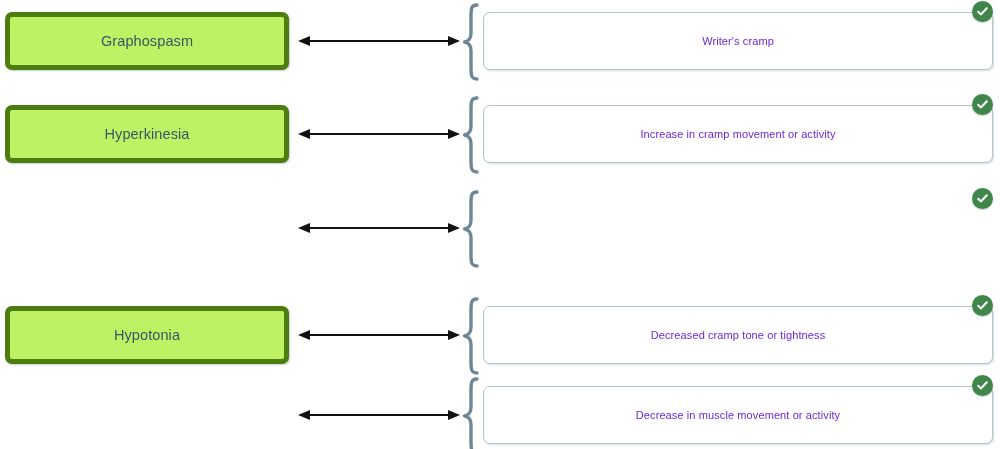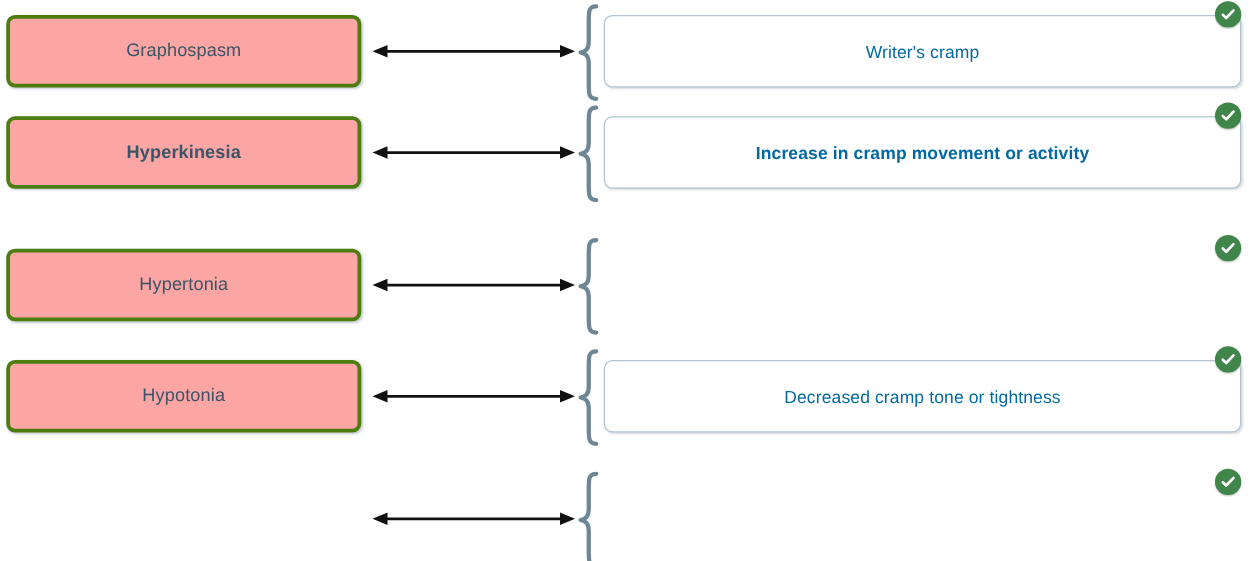"Graphospasm" .term-box { background: #fca5a5 -> #bef264; border: 3px solid #4d7c0f -> 5px solid #4d7c0f }
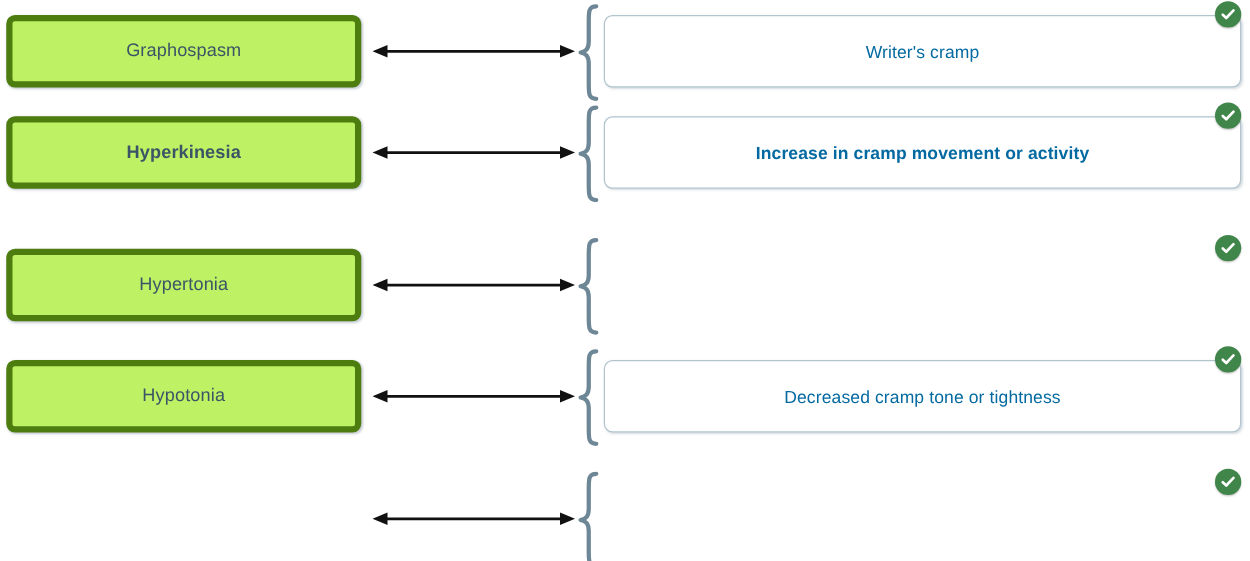"Writer's cramp" .definition-label { color: #0369a1 -> #6d28d9; font-size: 14px -> 11px }
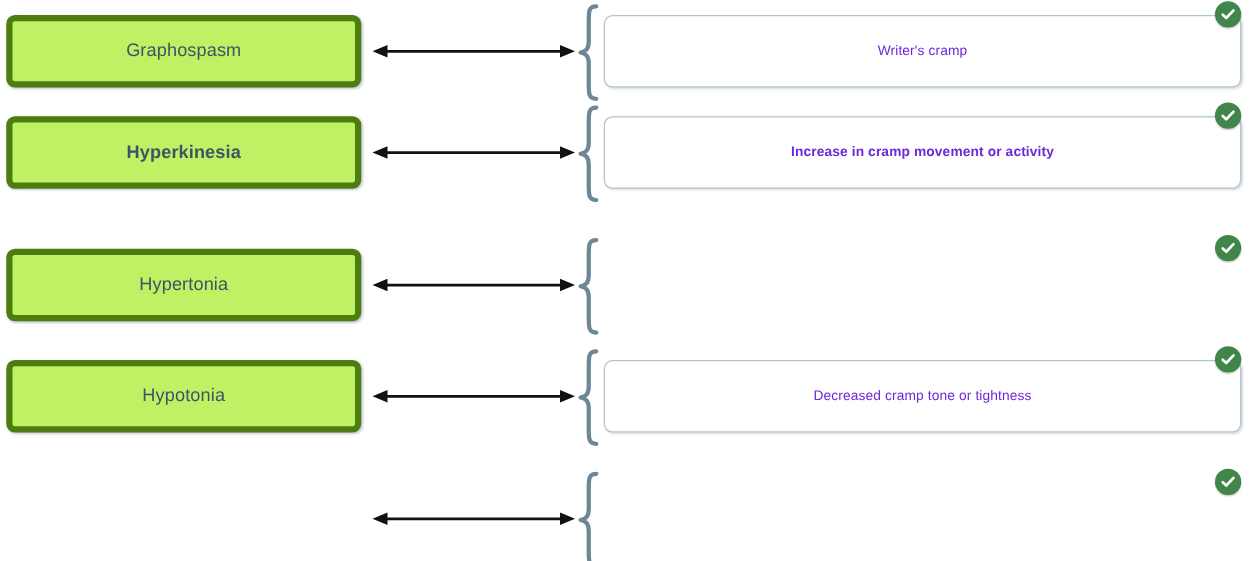"Hyperkinesia" div.match-row { font-weight: bold -> none; top: 91px -> 103px }
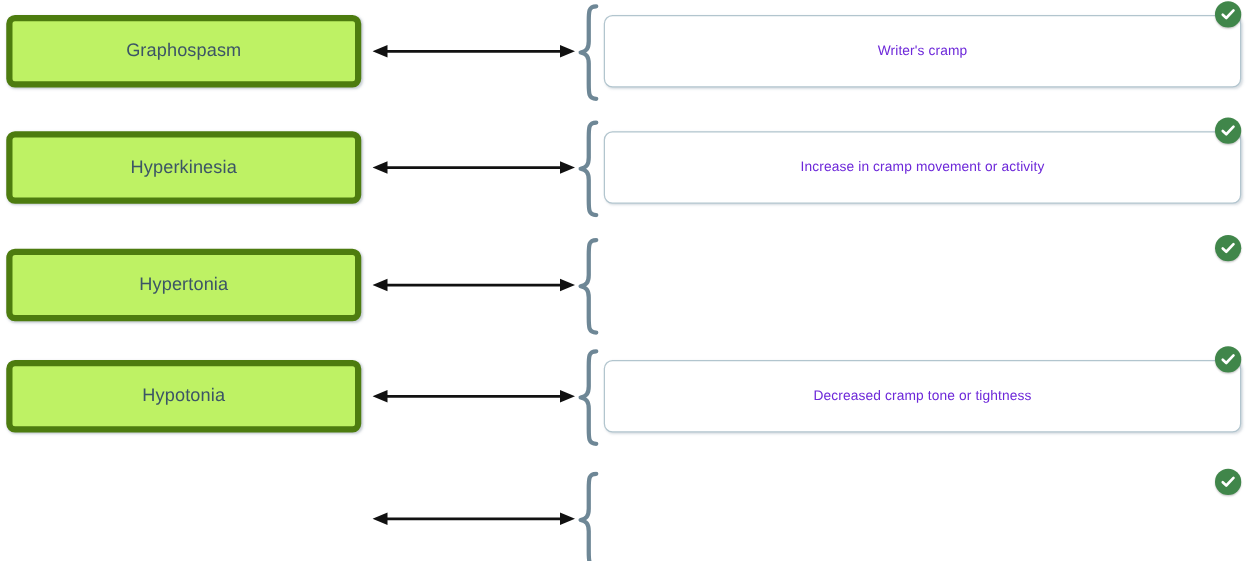"Hypertonia" div.term-box { html: <div> <span>Hypertonia</span> </div> -> none }
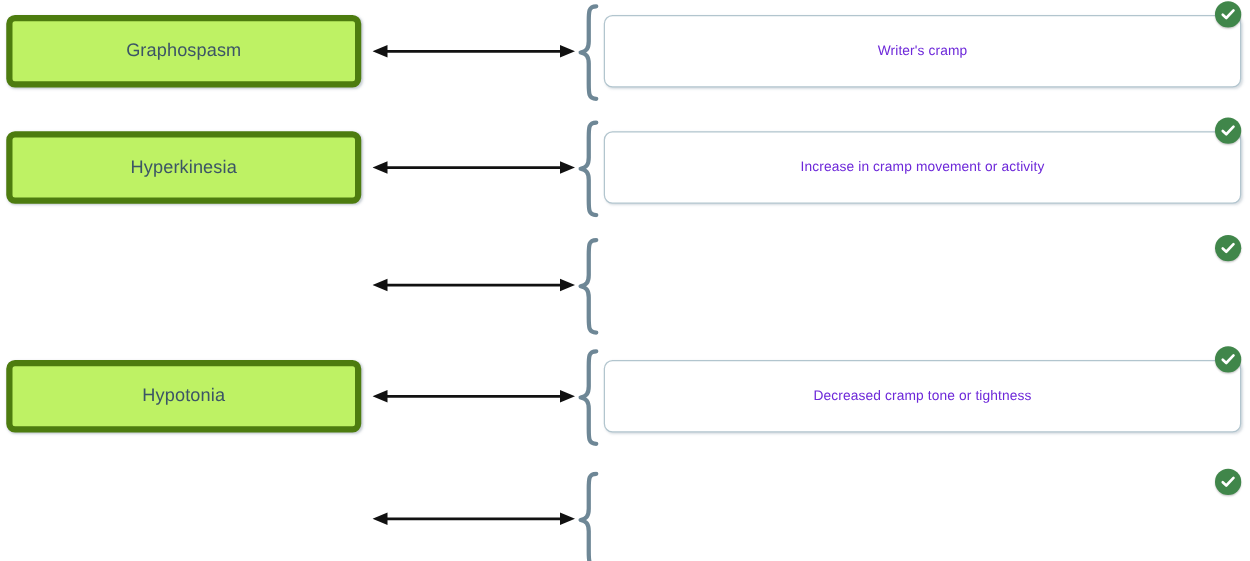"Hypotonia" div.match-row { top: 286px -> 304px }
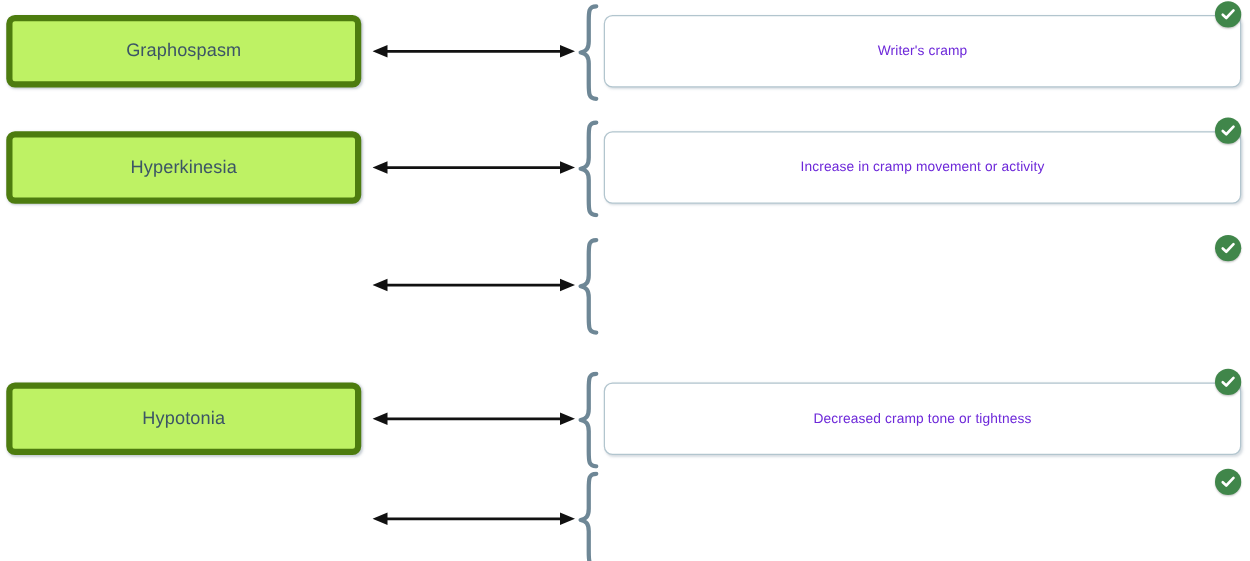"Decrease in muscle movement or" div.definition-box { html: none -> <div> <span>Decrease in muscle movement or activity</span> </div> }
